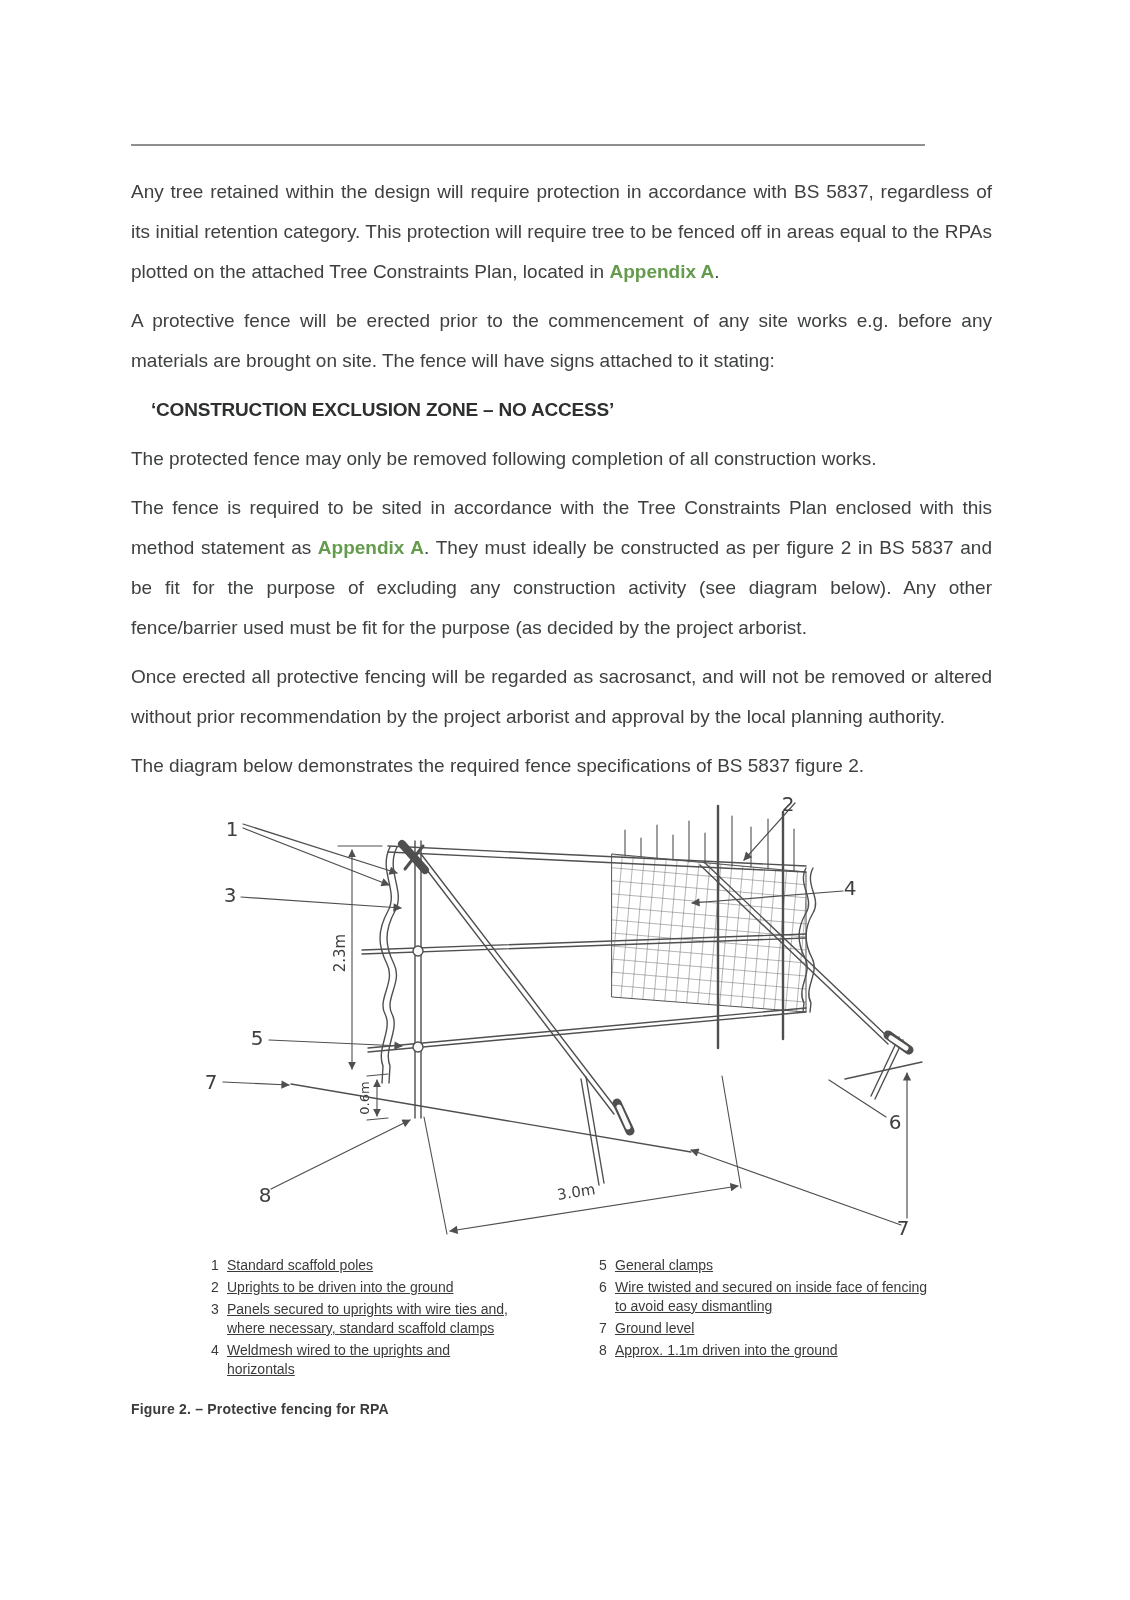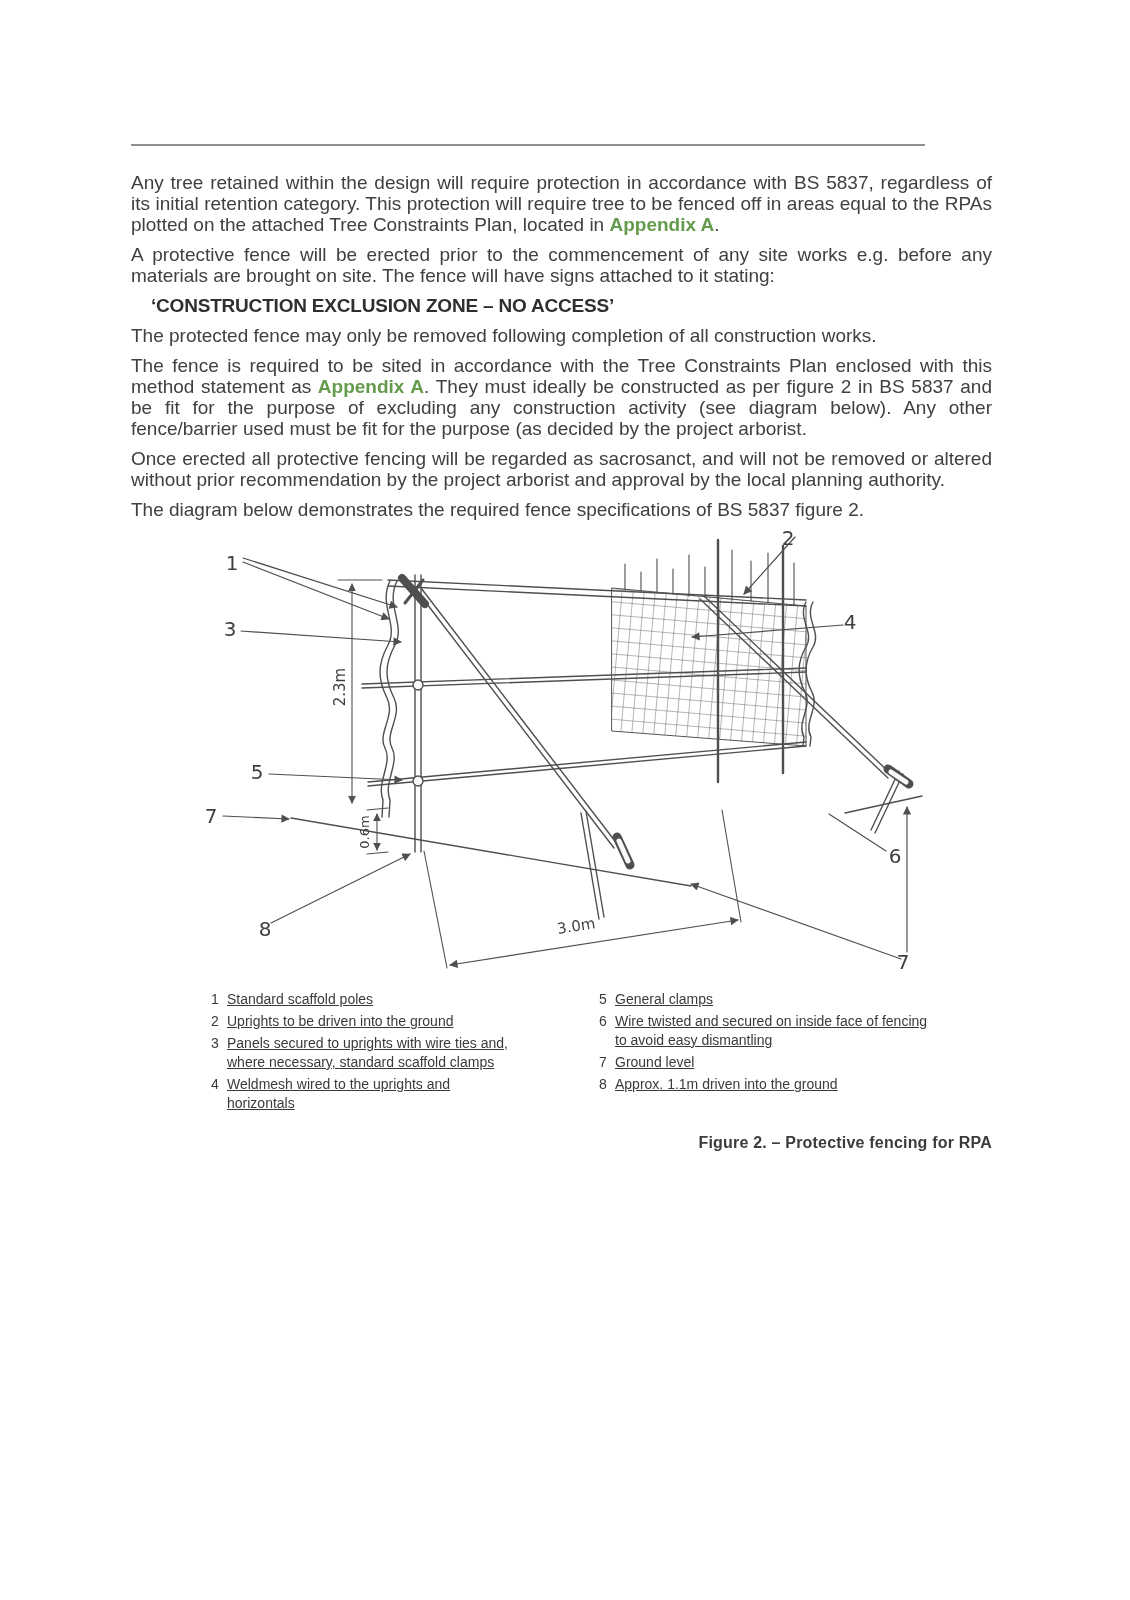"Any tree retained within the" p.body { line-height: 21px -> 40px }
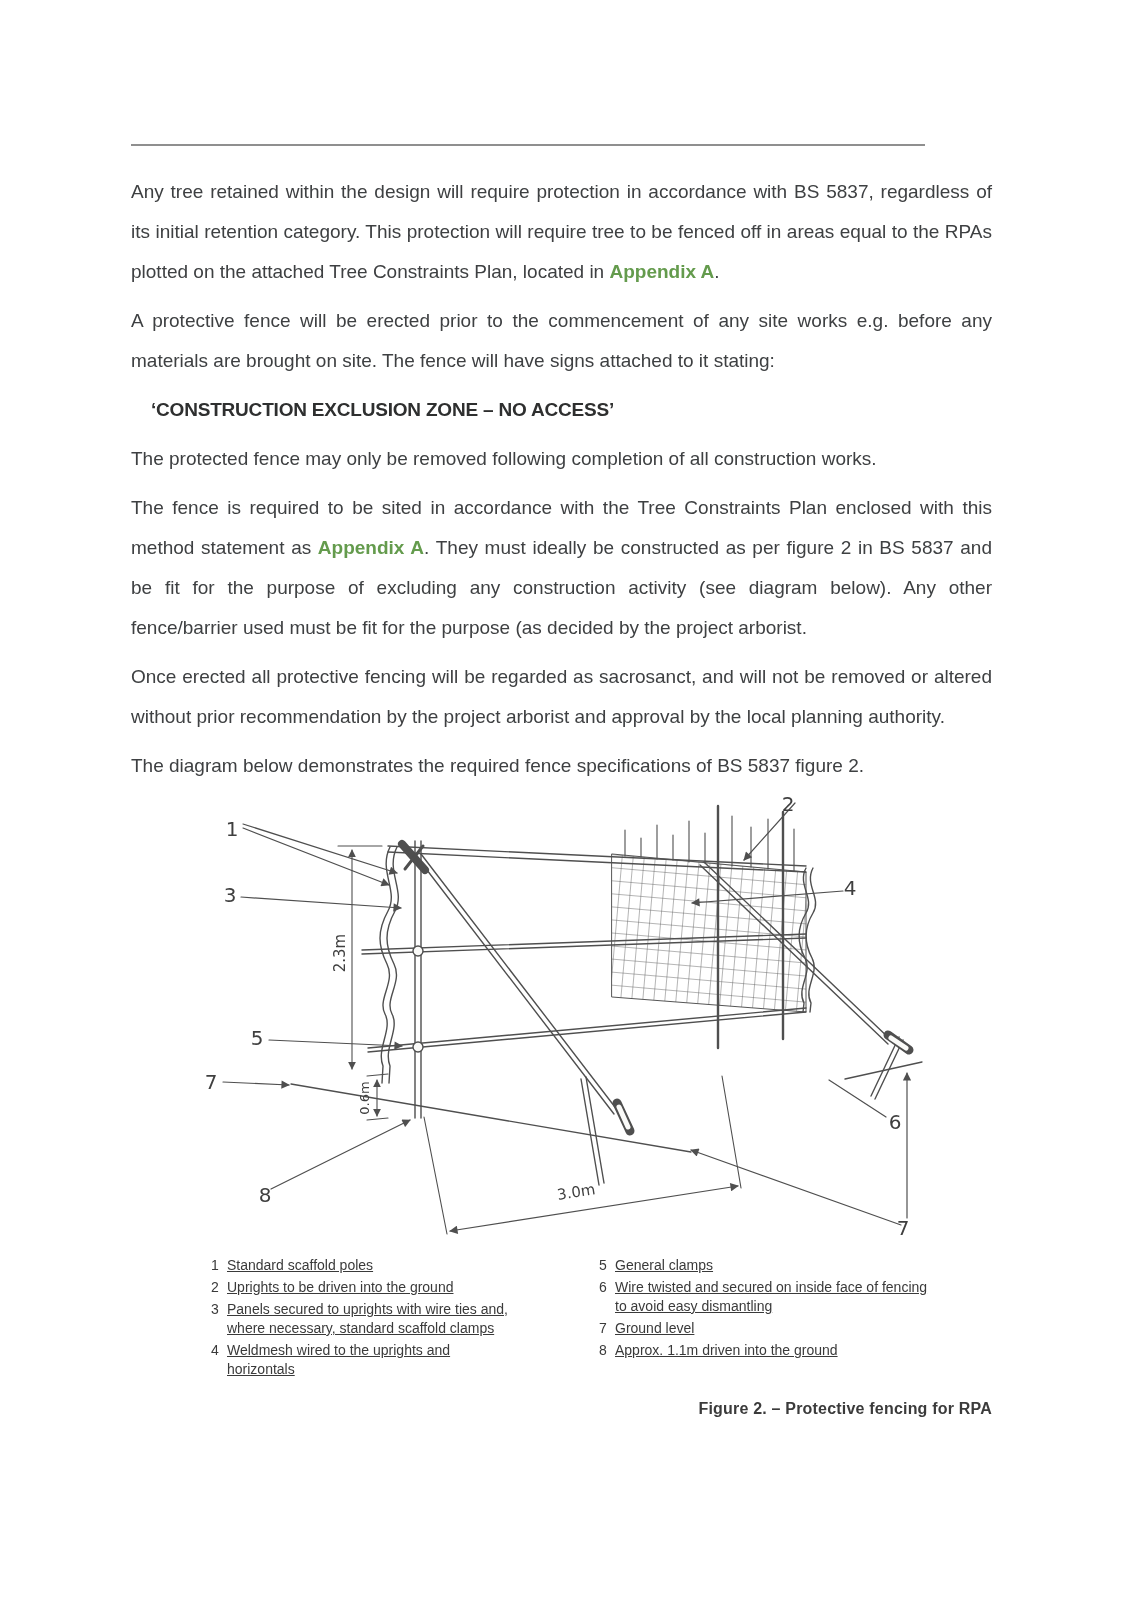"Figure 2. – Protective fencing" .caption { font-size: 16px -> 14px; text-align: right -> left }
